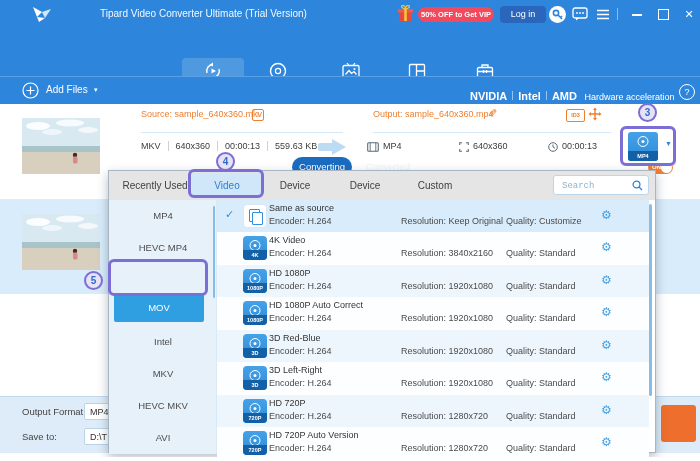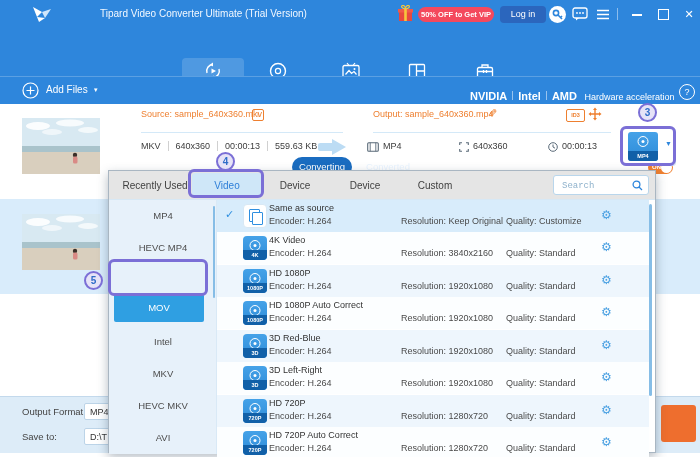"HD 720P Auto Correct" span.rtitle { text: Correct -> Version }
